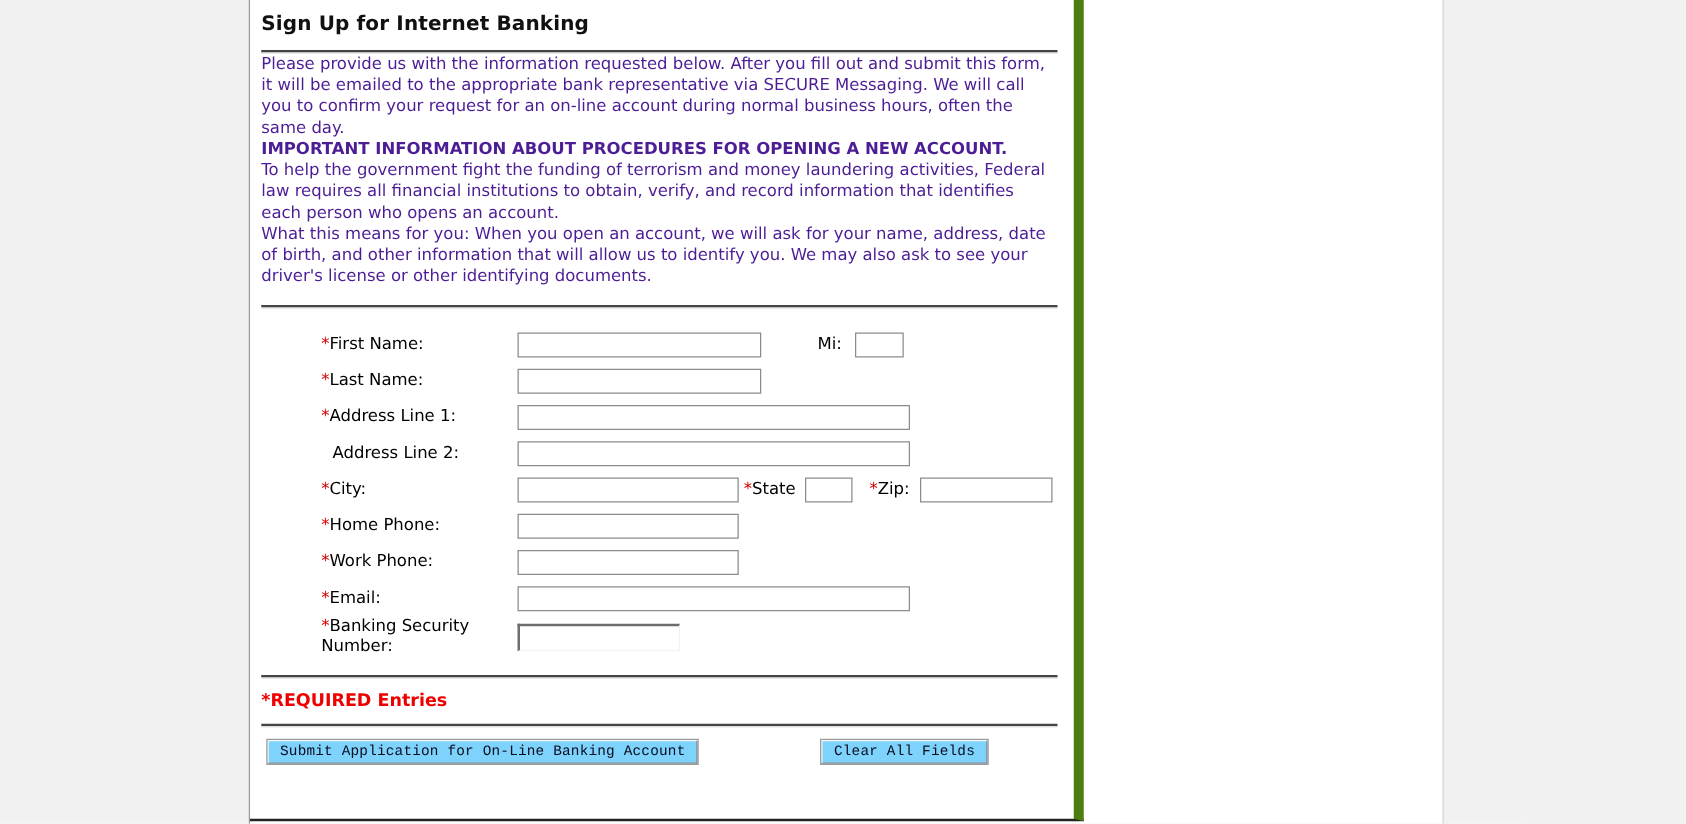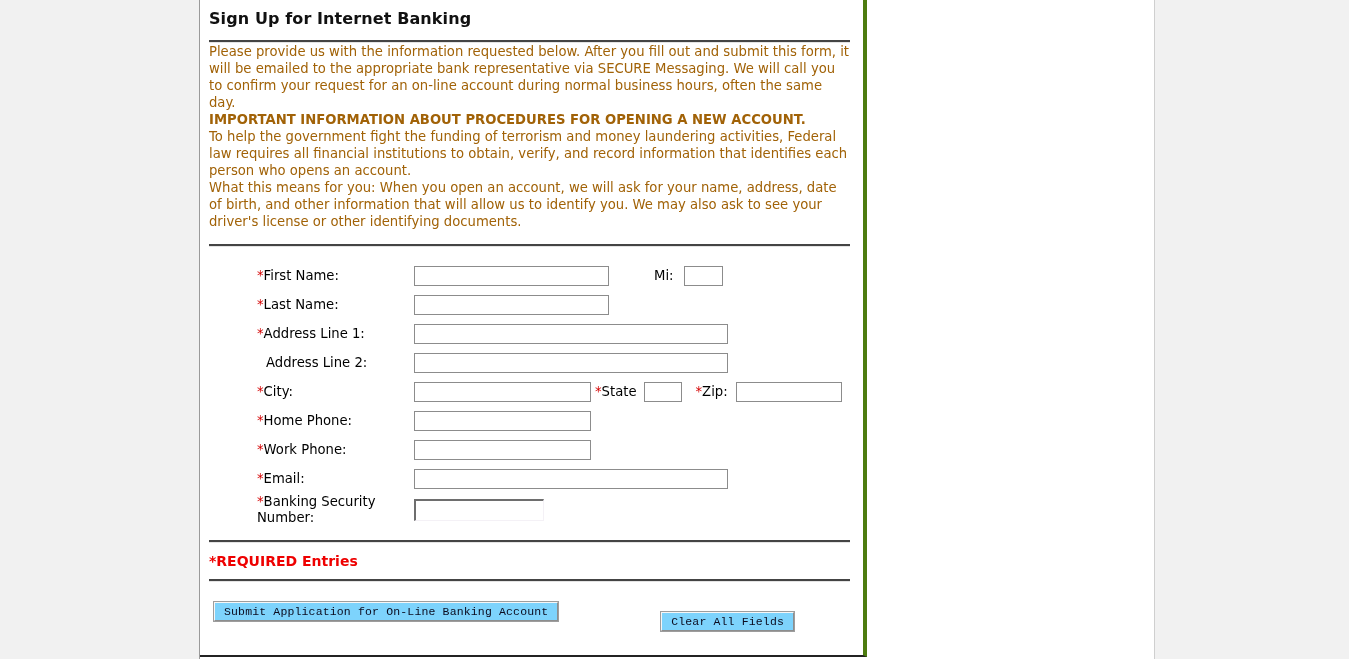"Sign Up for Internet Banking" .content-frame { border-right: 4px solid #4d7c0f -> 8px solid #4d7c0f }
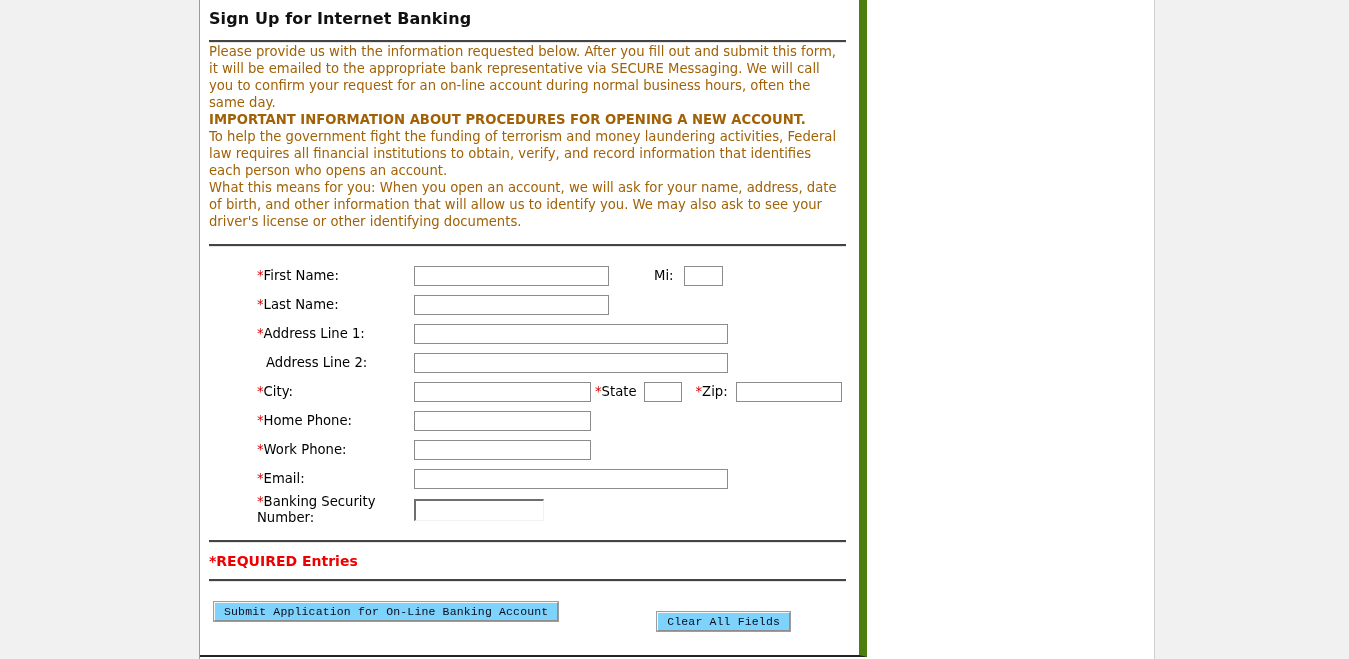"Please provide us with the" p.para { color: #a16207 -> #4c1d95 }
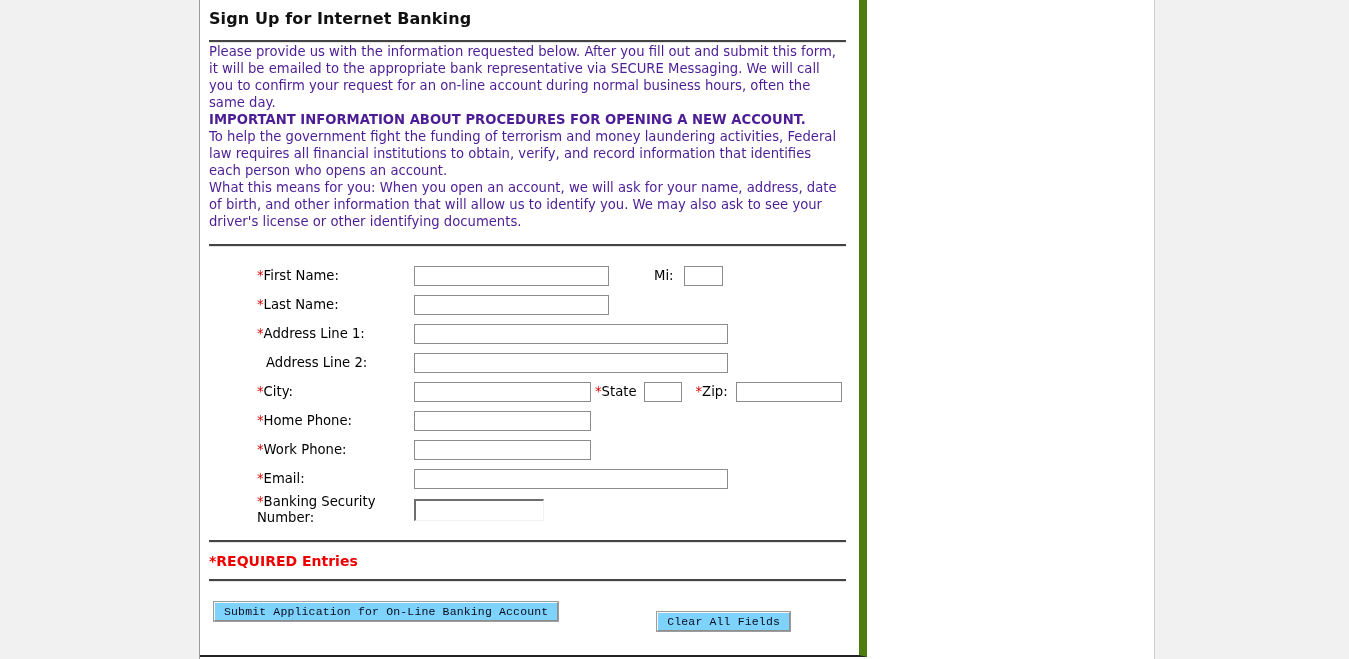"Clear All Fields" #btn-clear { margin-top: 20px -> none }
